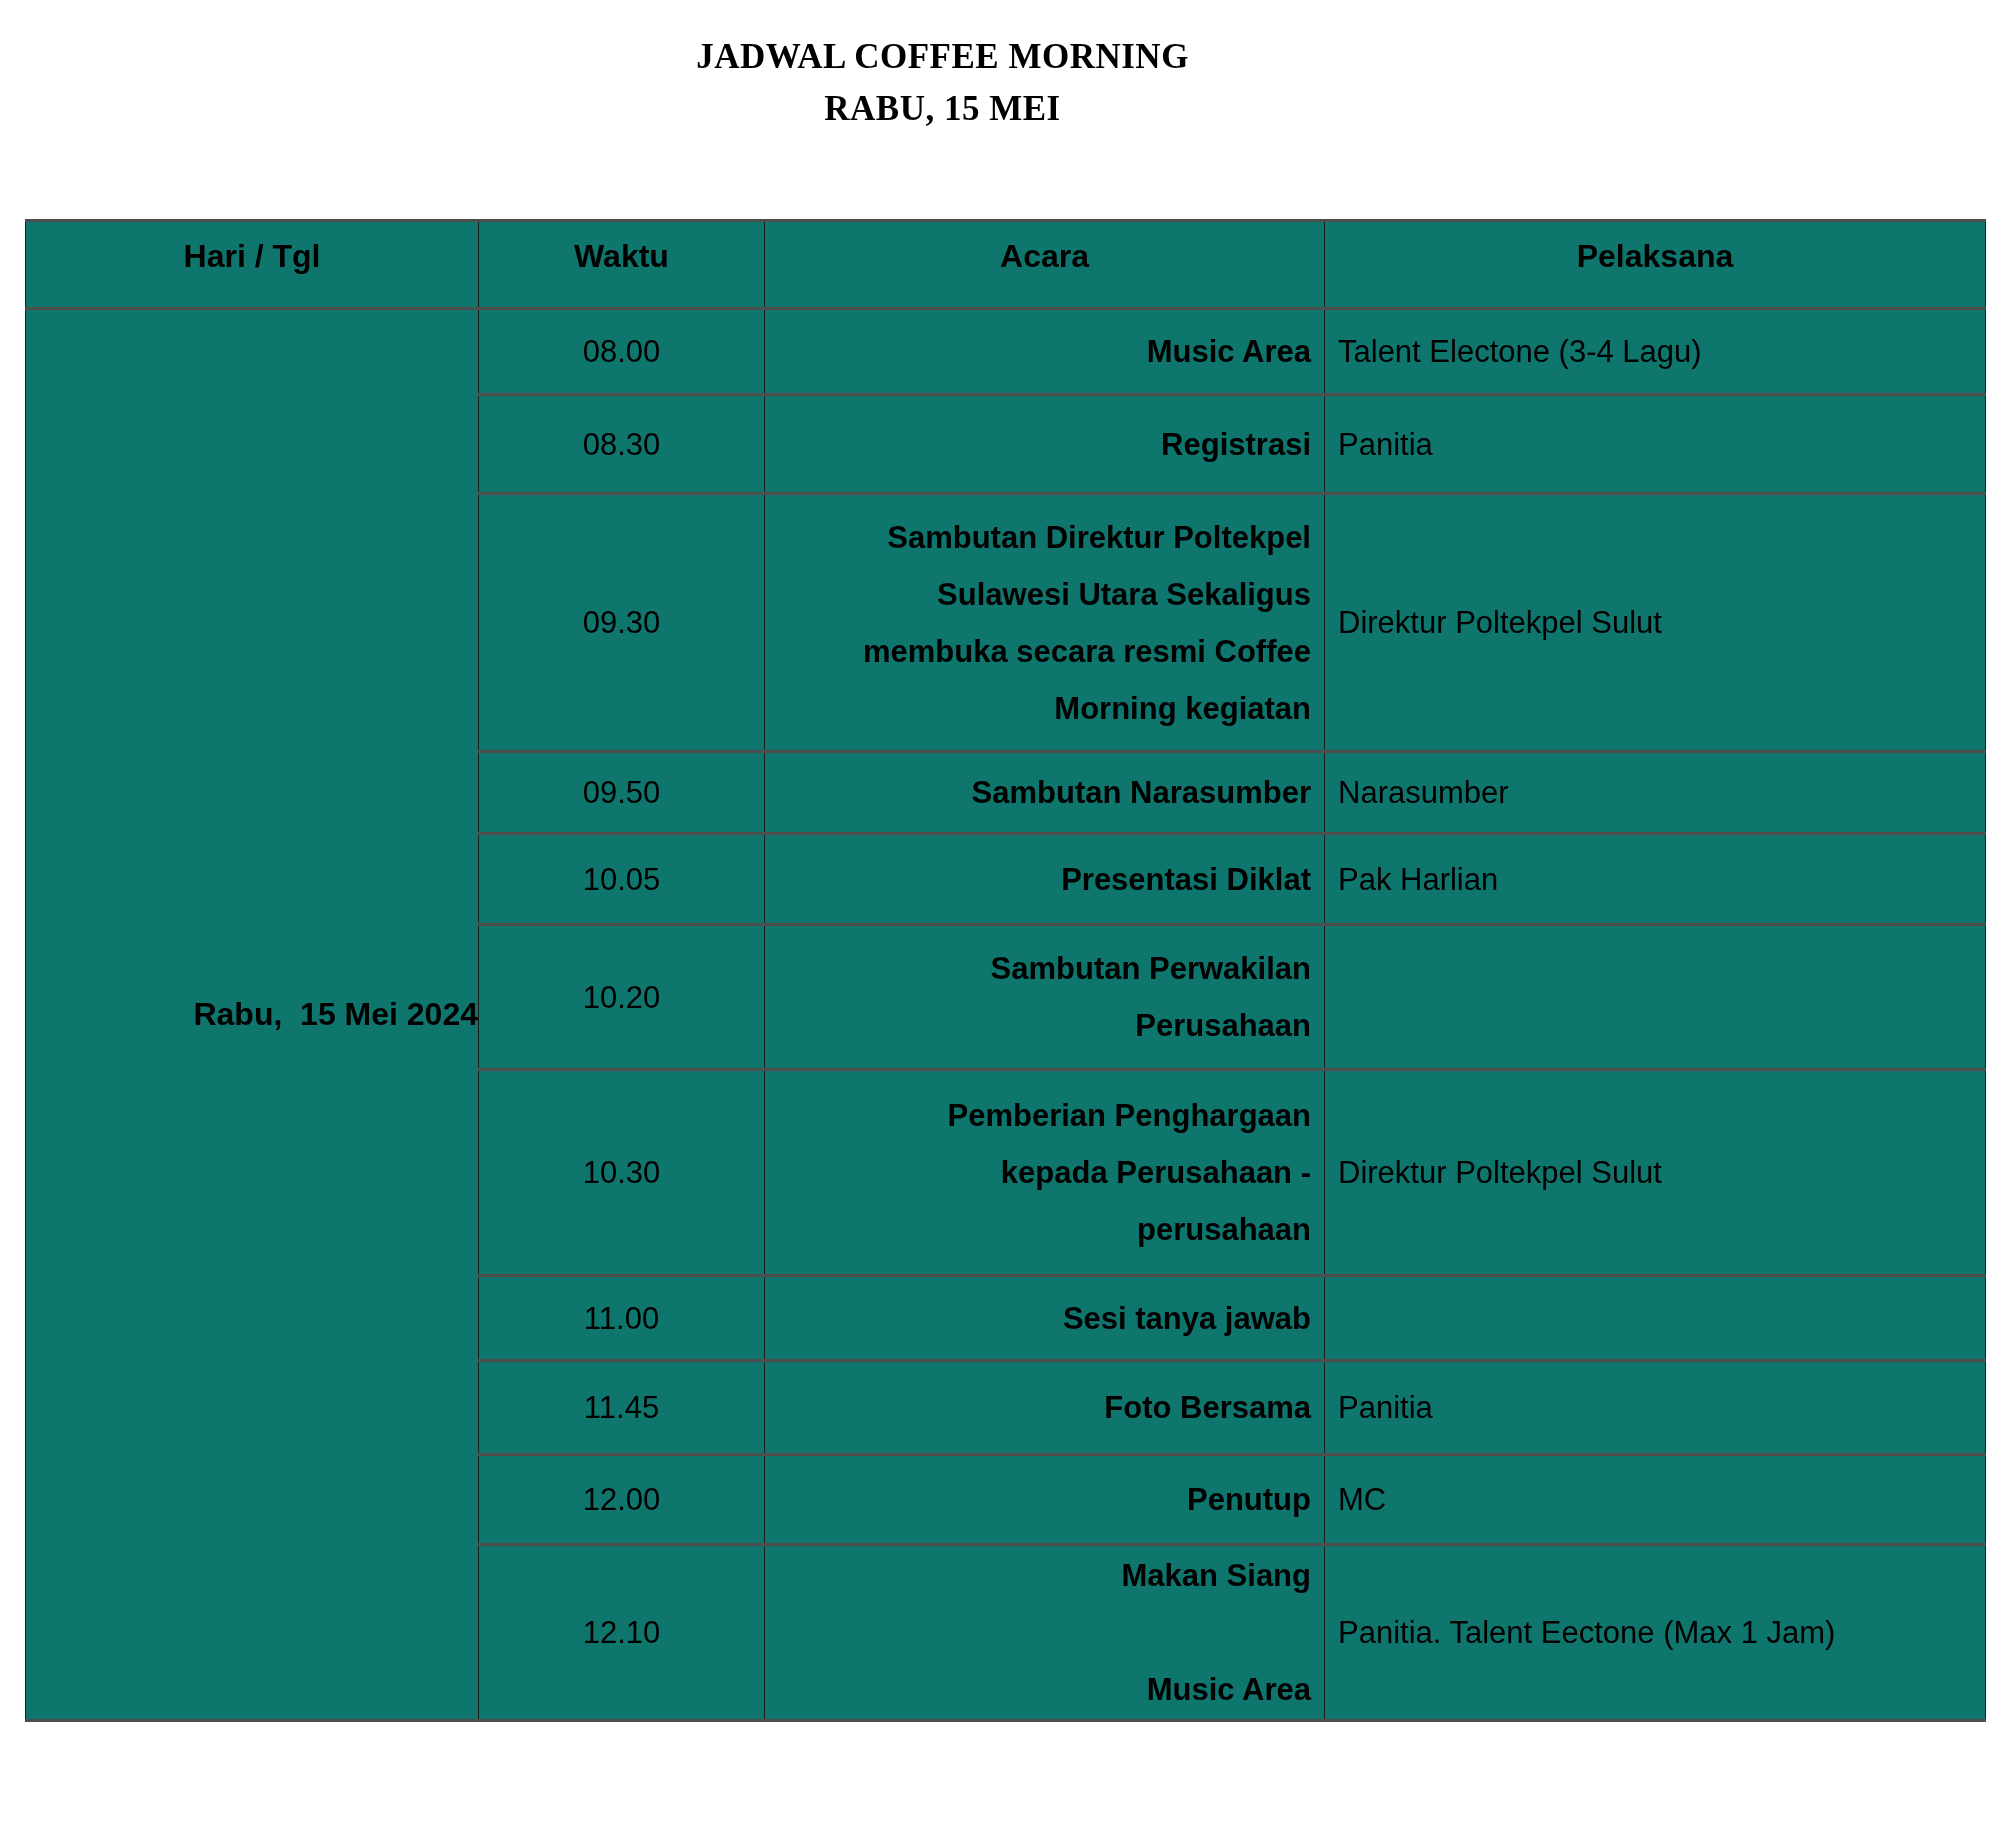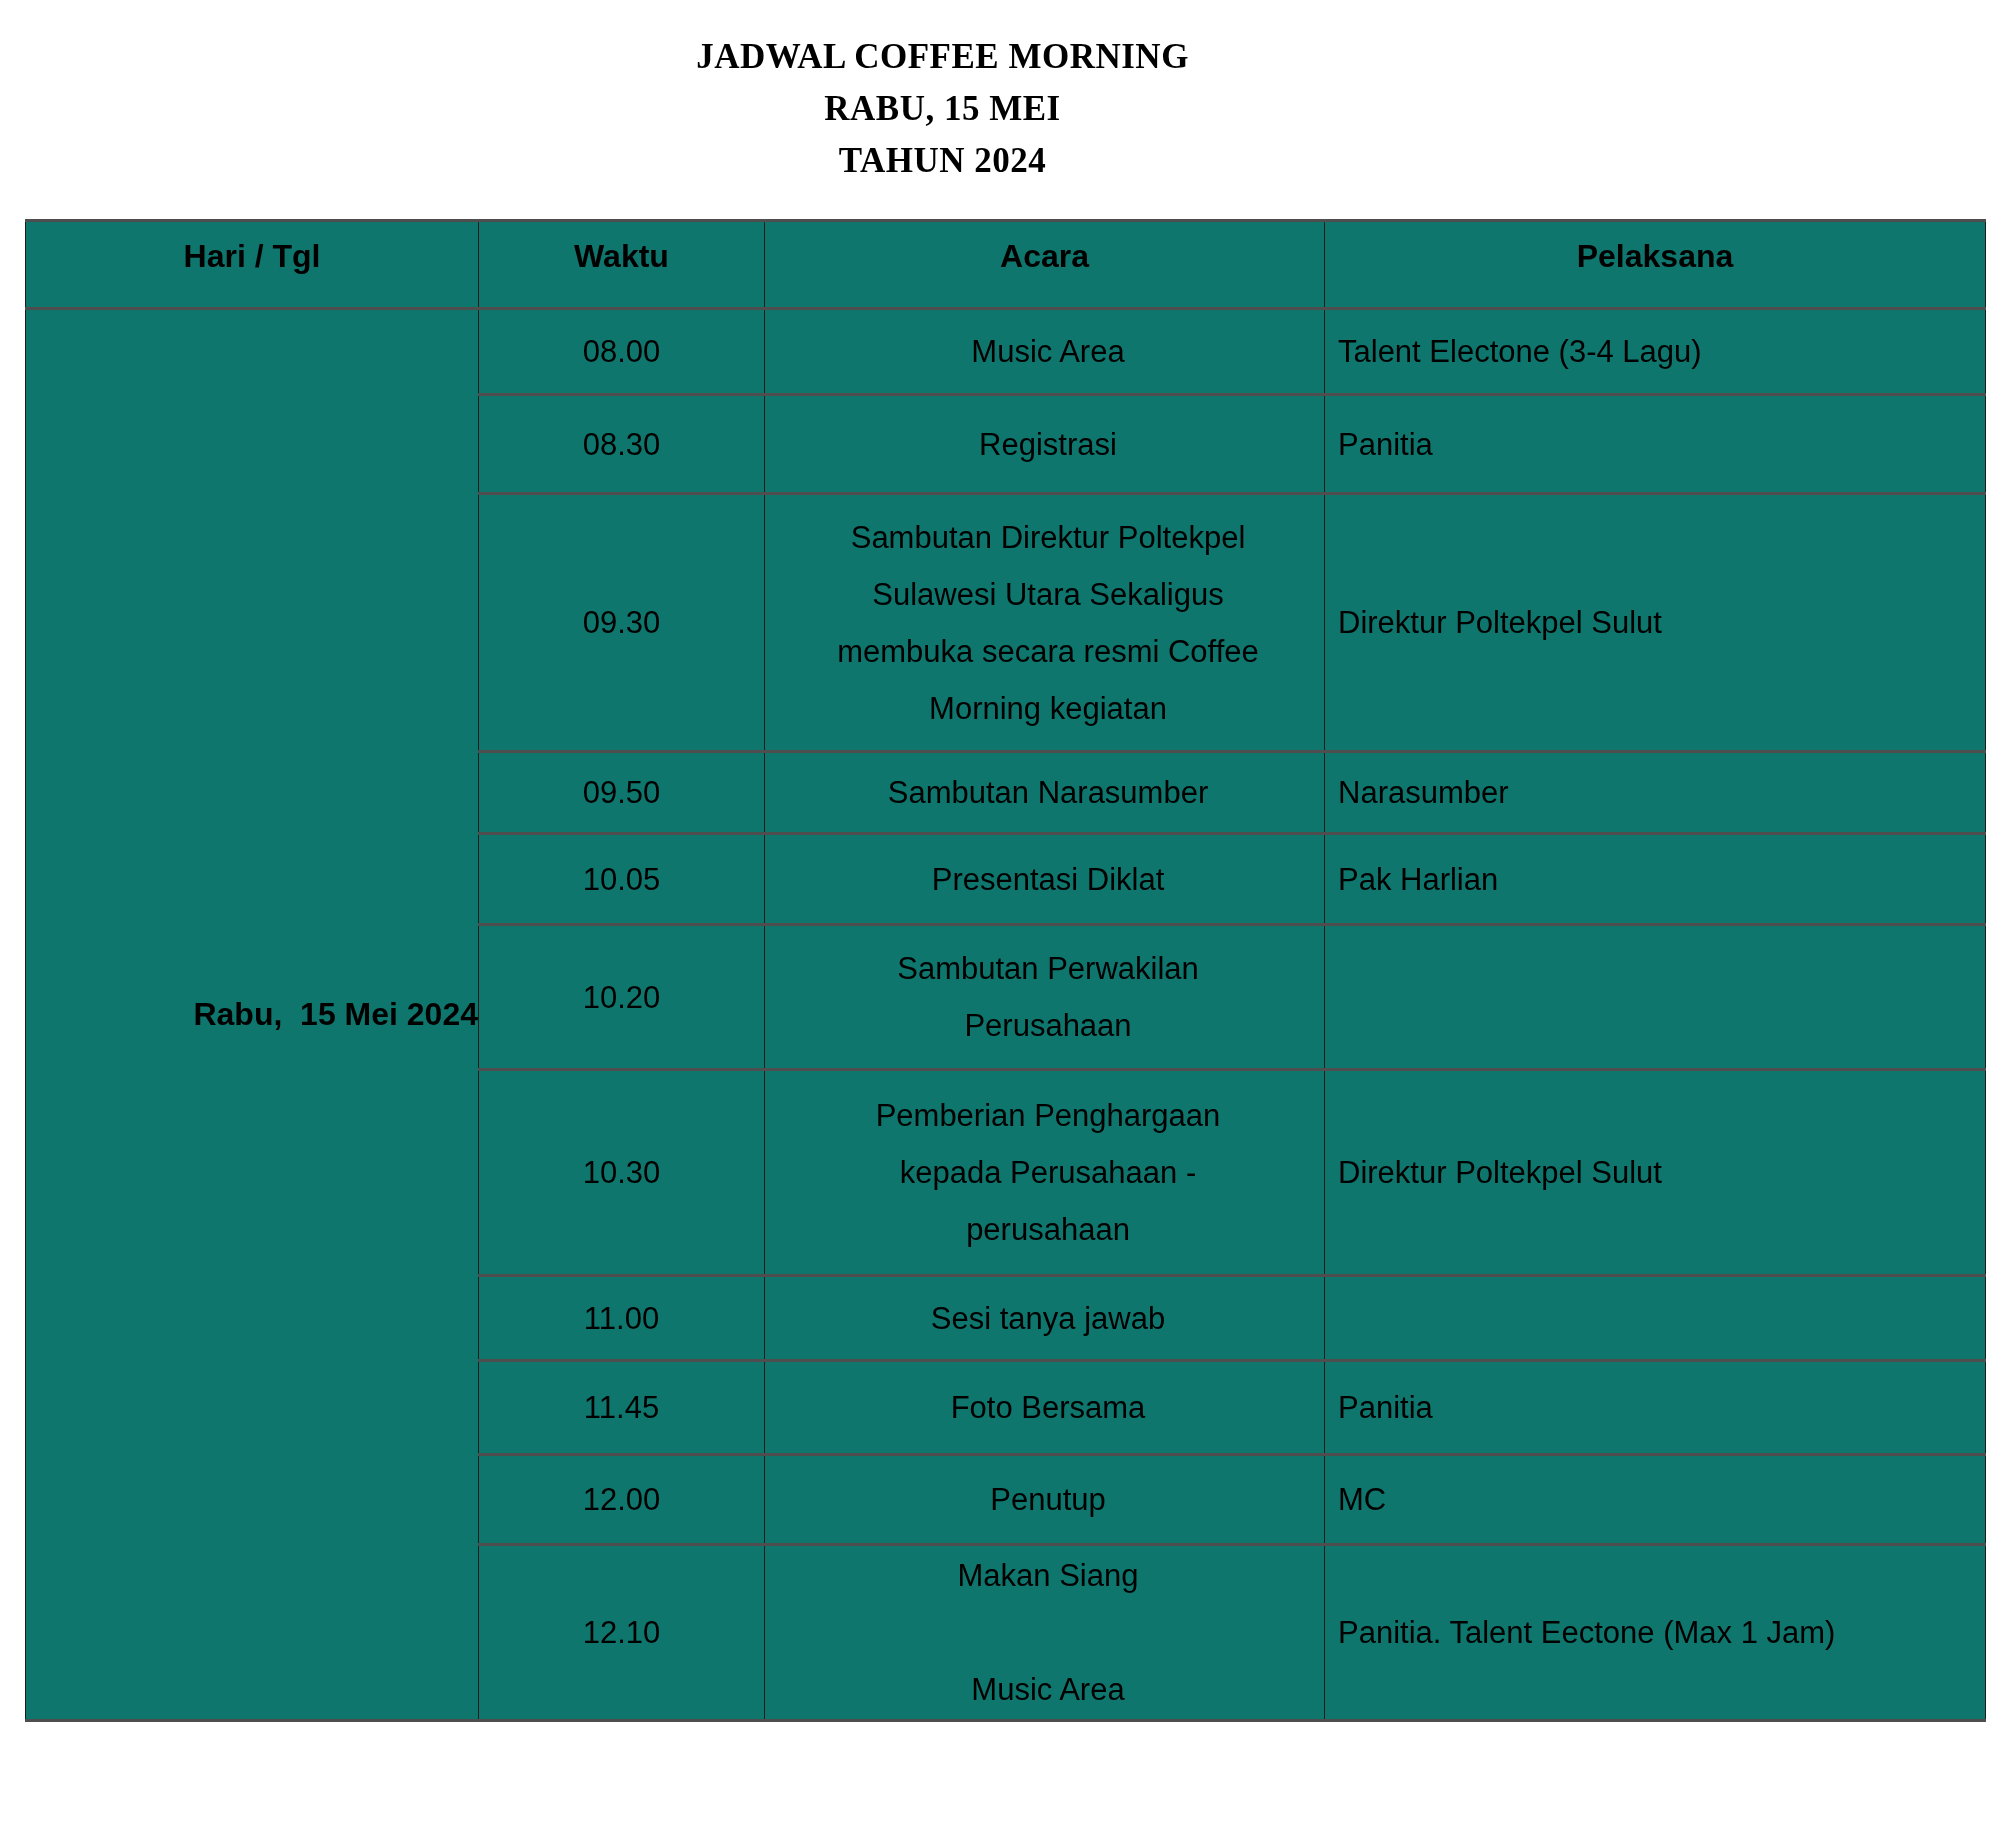"TAHUN 2024" div { html: <div>TAHUN 2024</div> -> none }
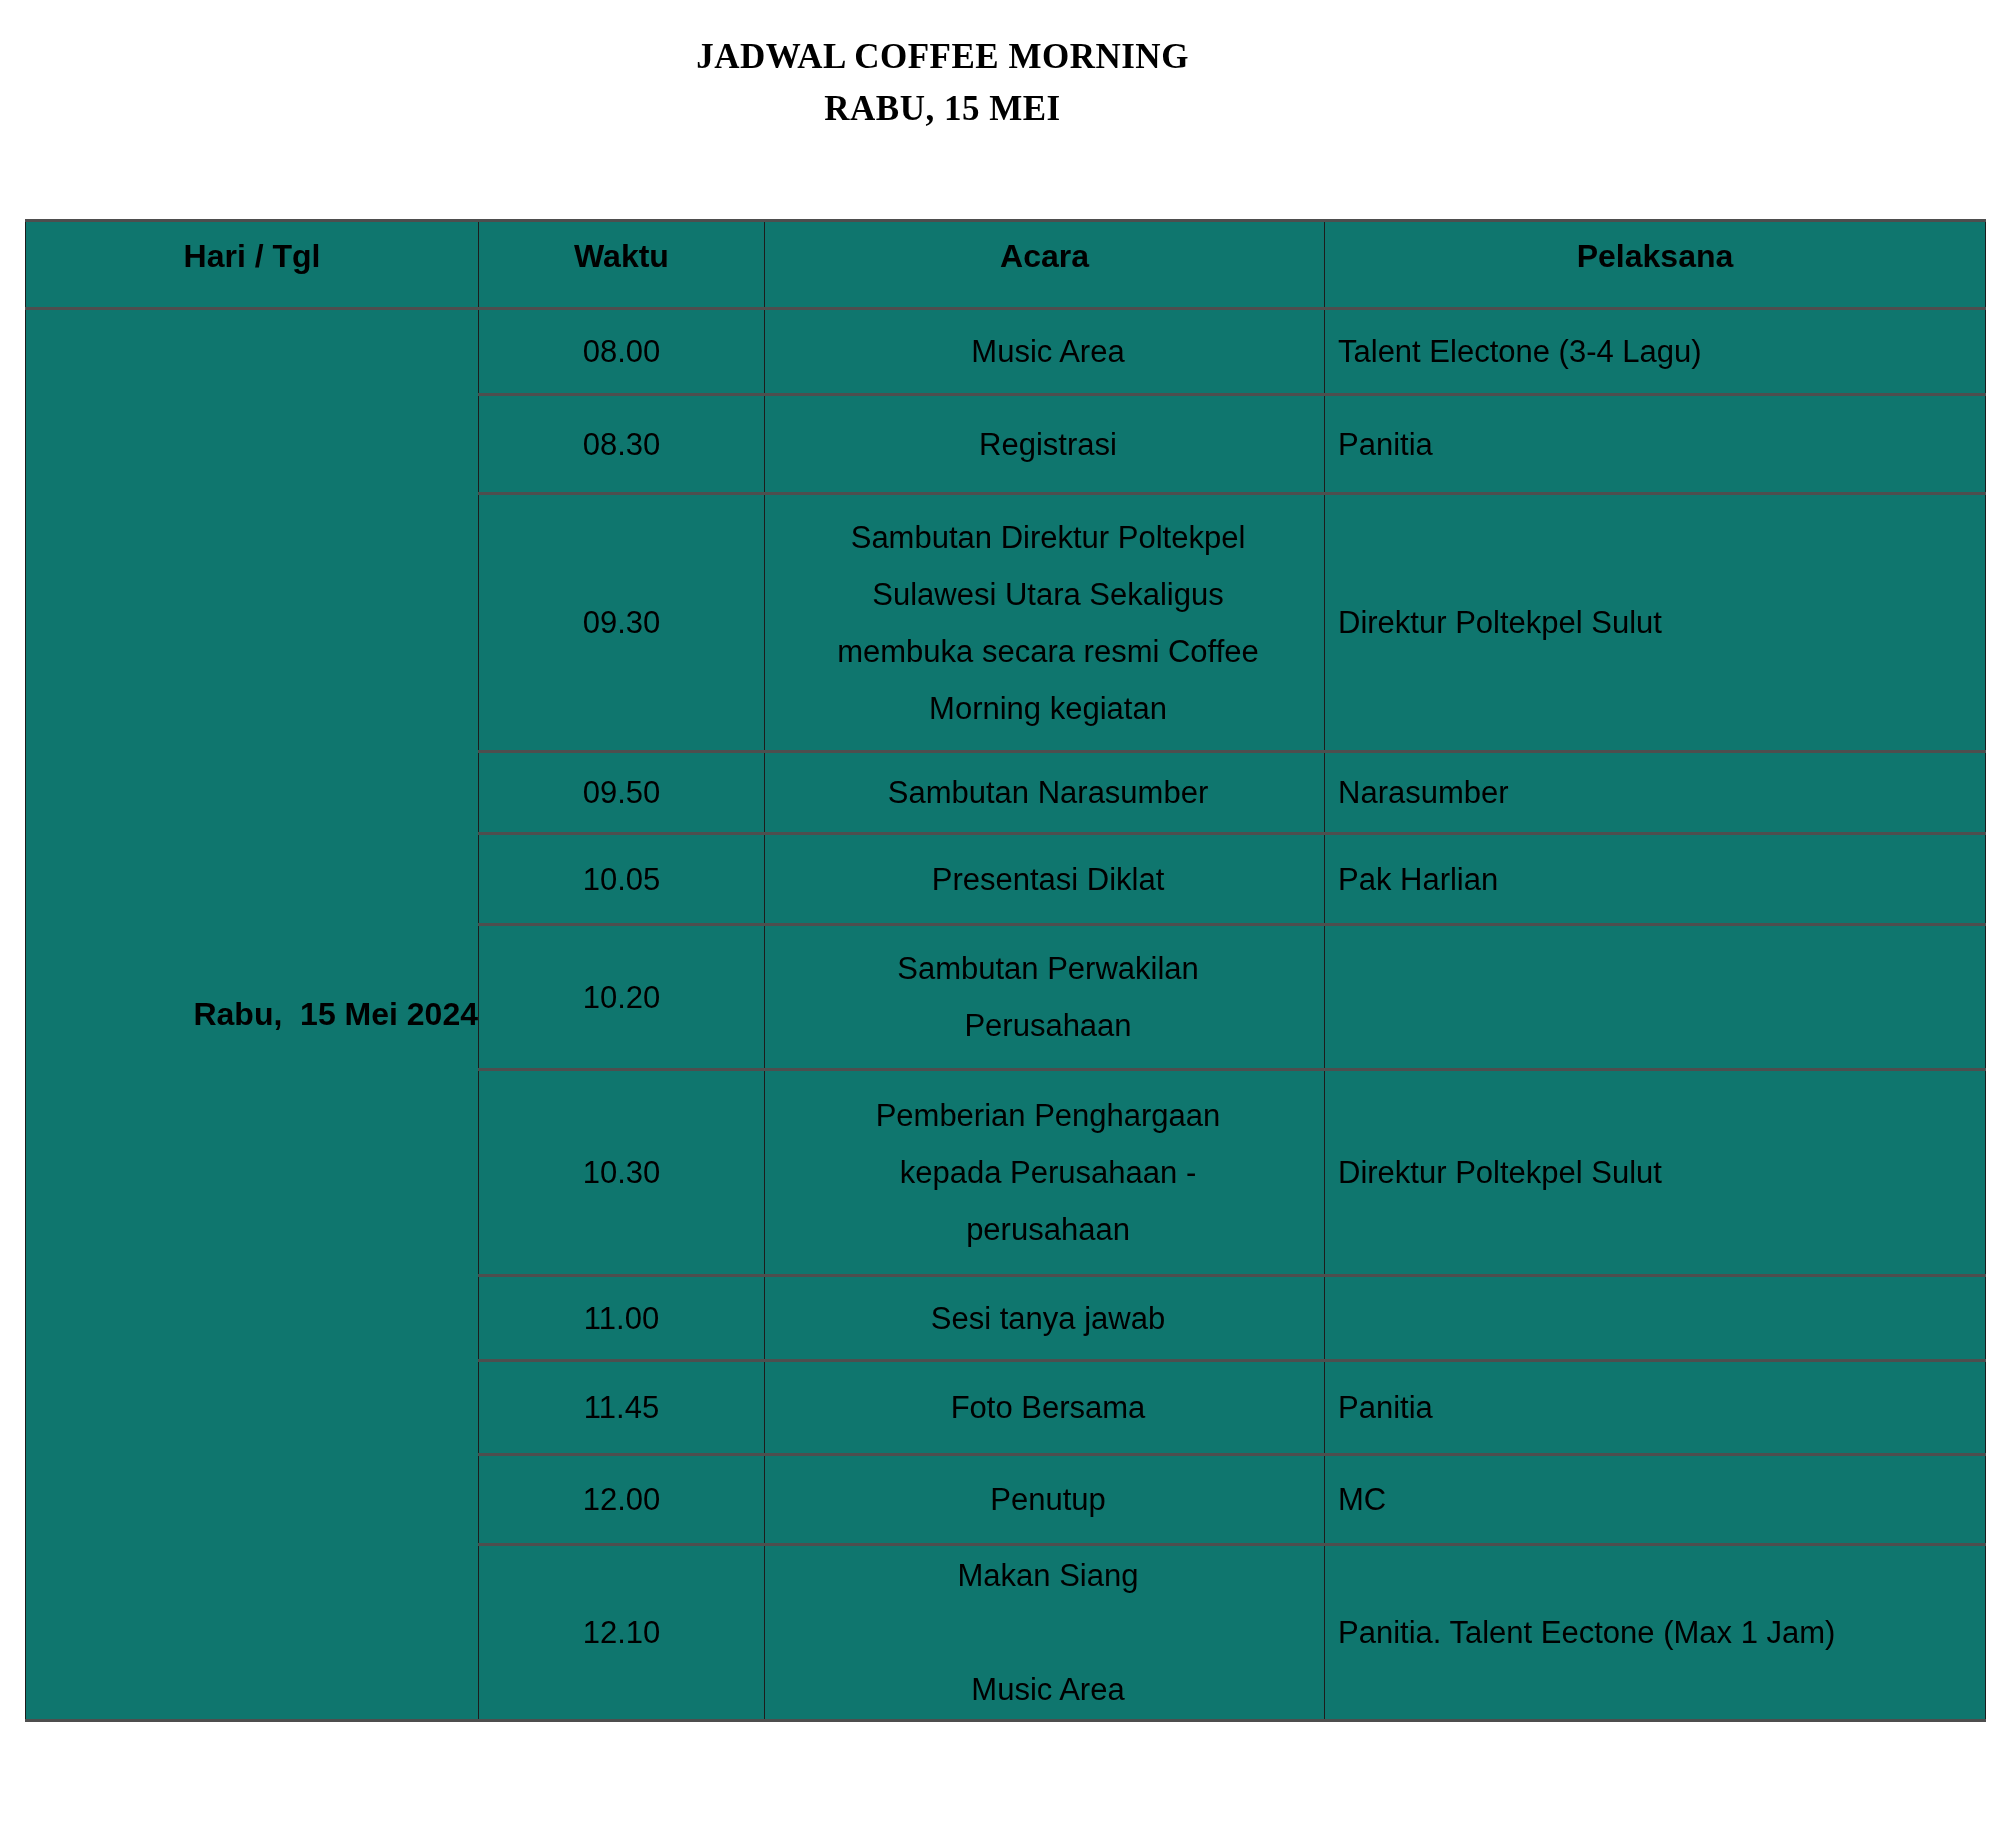"Music Area" td.acara { font-weight: none -> bold; text-align: center -> right }
